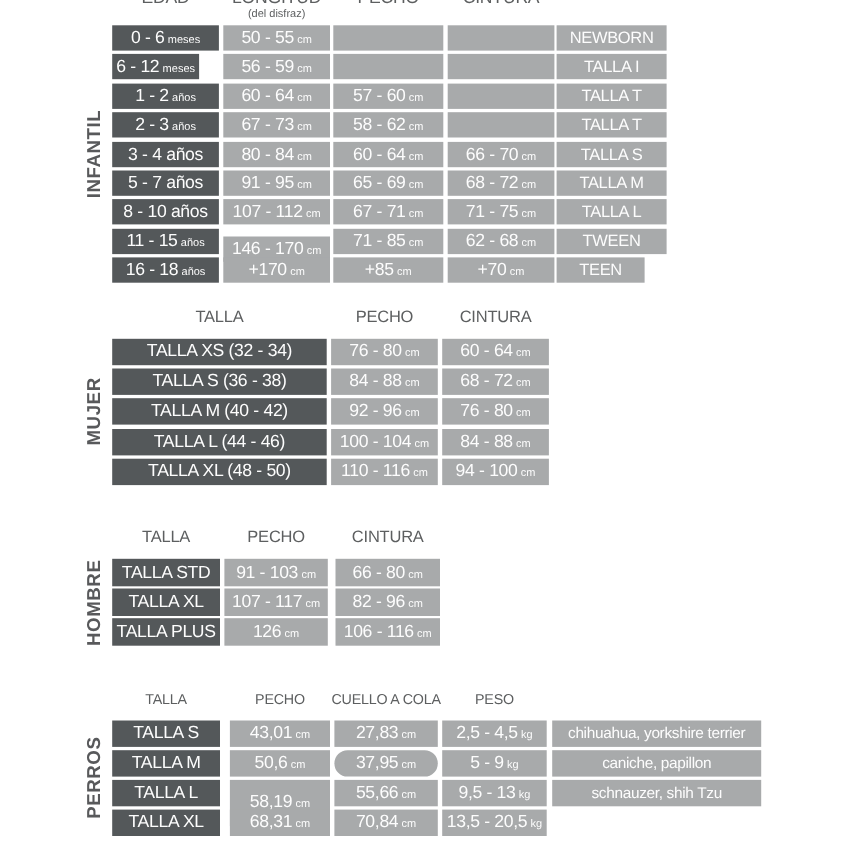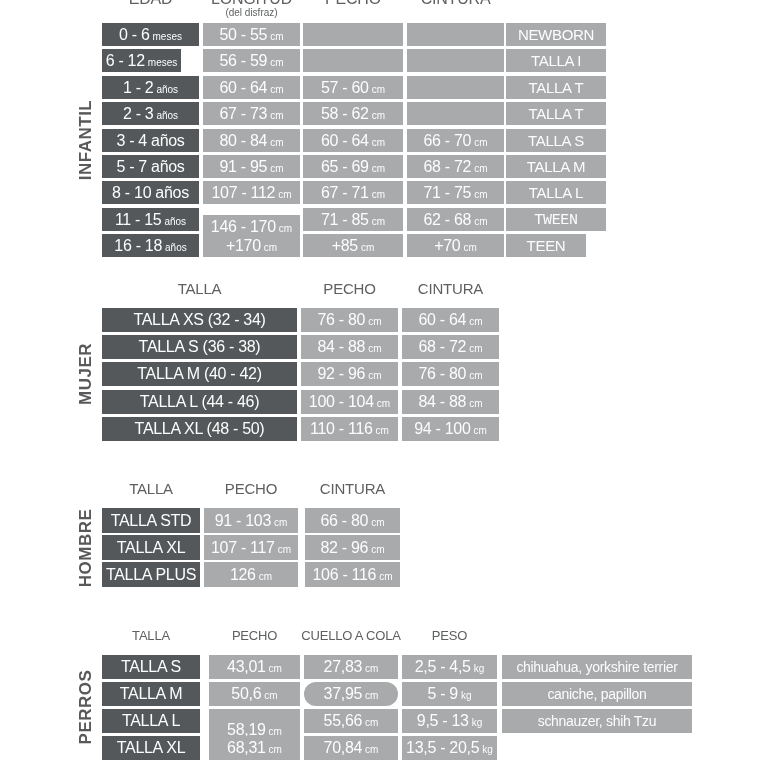"TWEEN" div.cell { font-family: Liberation Mono, monospace -> none }
